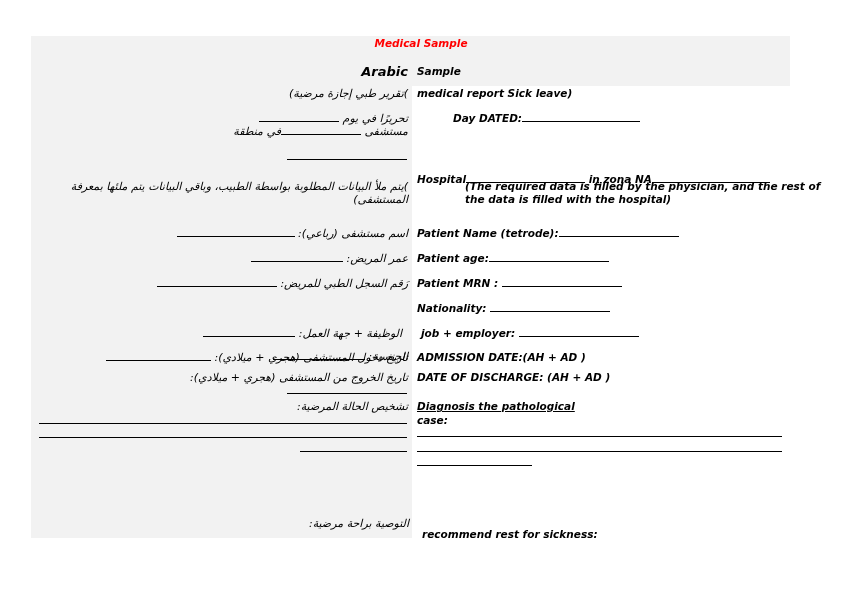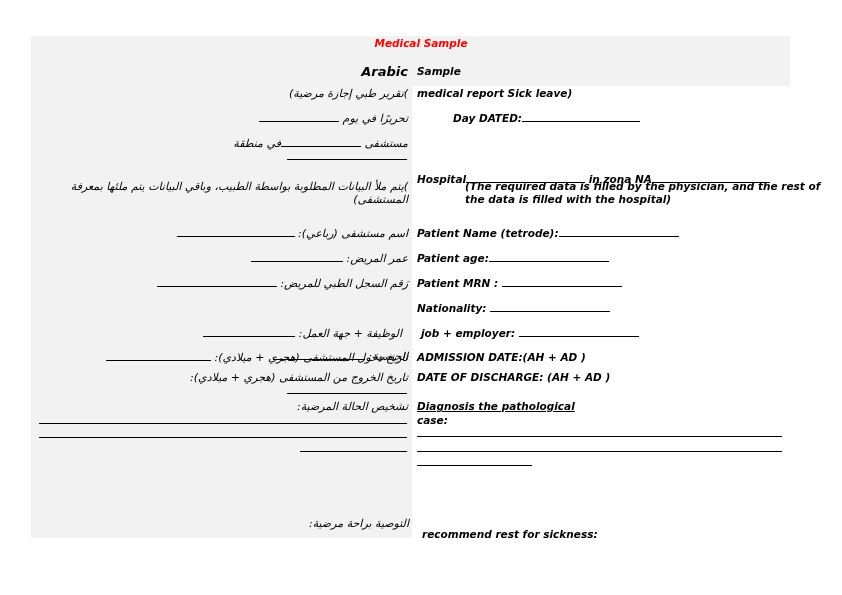"مستشفى في منطقة" div.t { top: 137px -> 125px }
